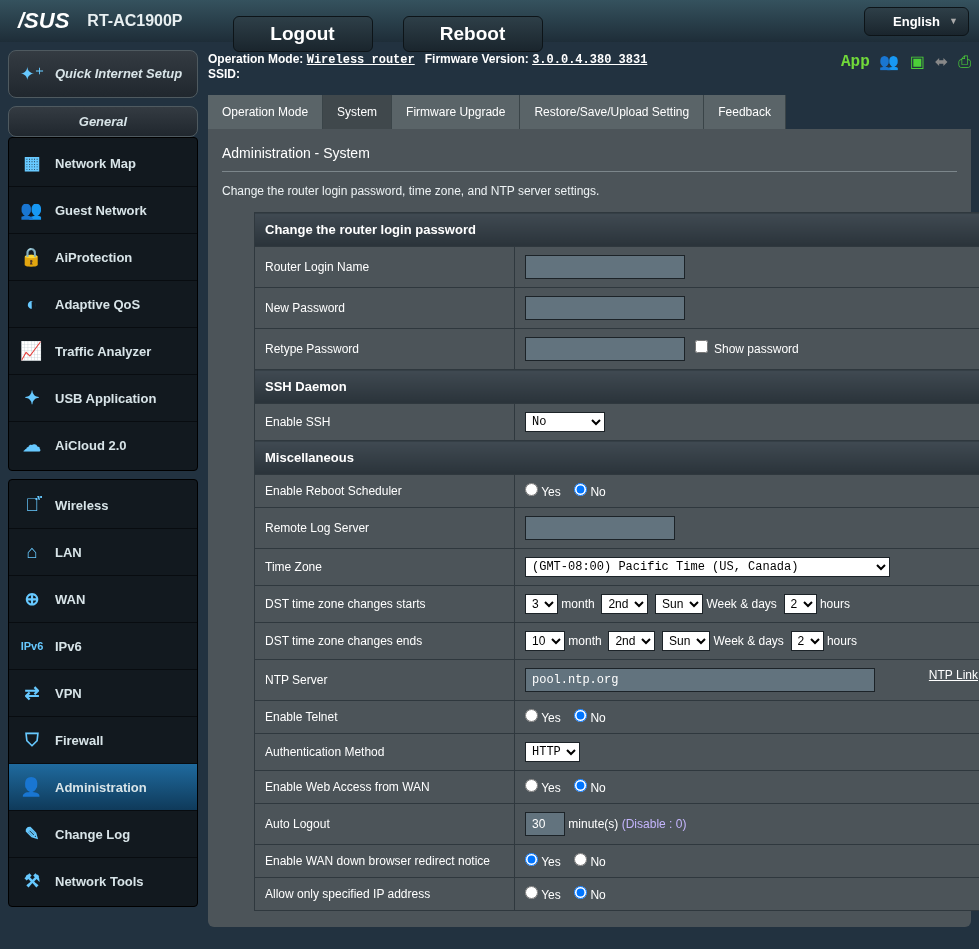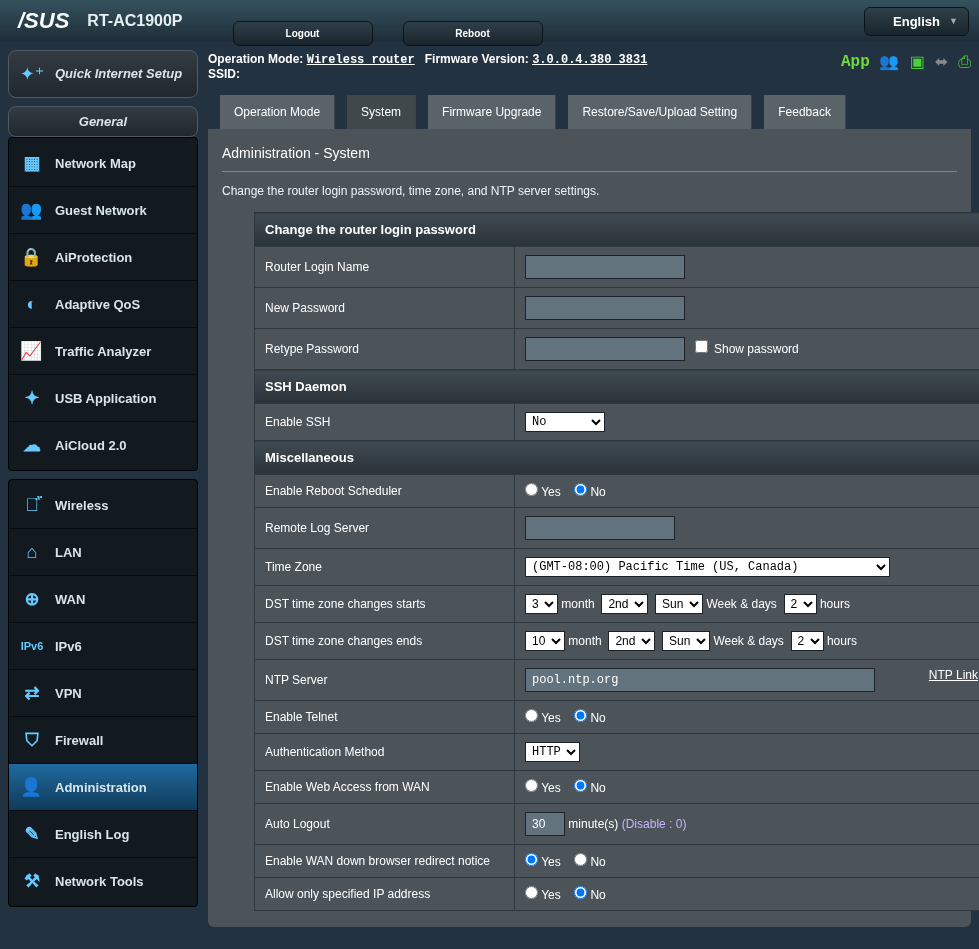"Logout" .btn-top { font-size: 10px -> 19px }
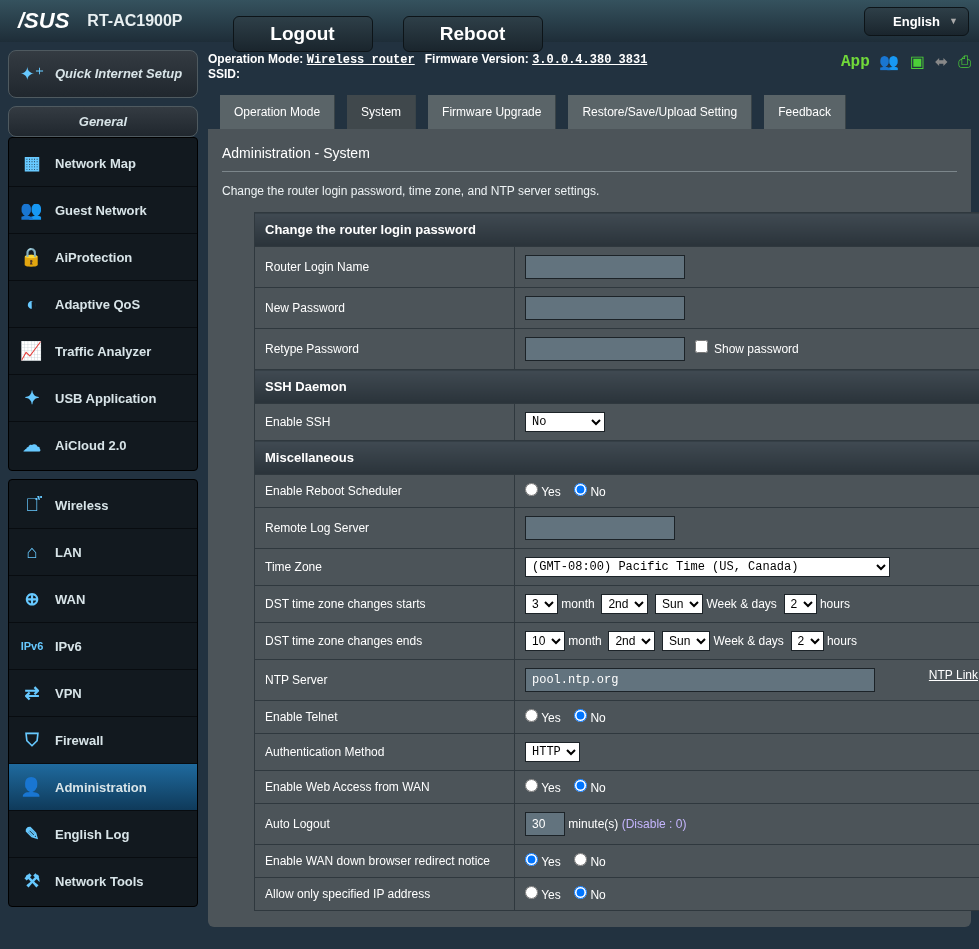"Operation Mode" .tab { margin-left: 12px -> none }
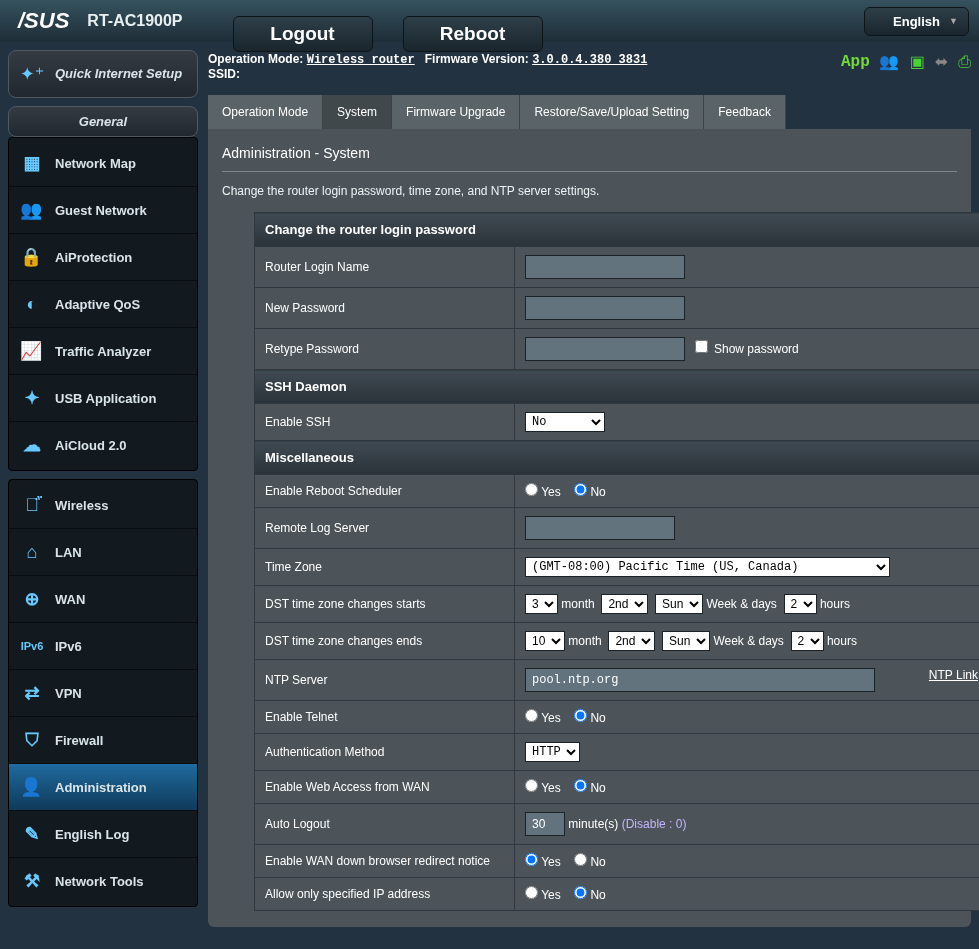"English Log" span { text: English -> Change }
